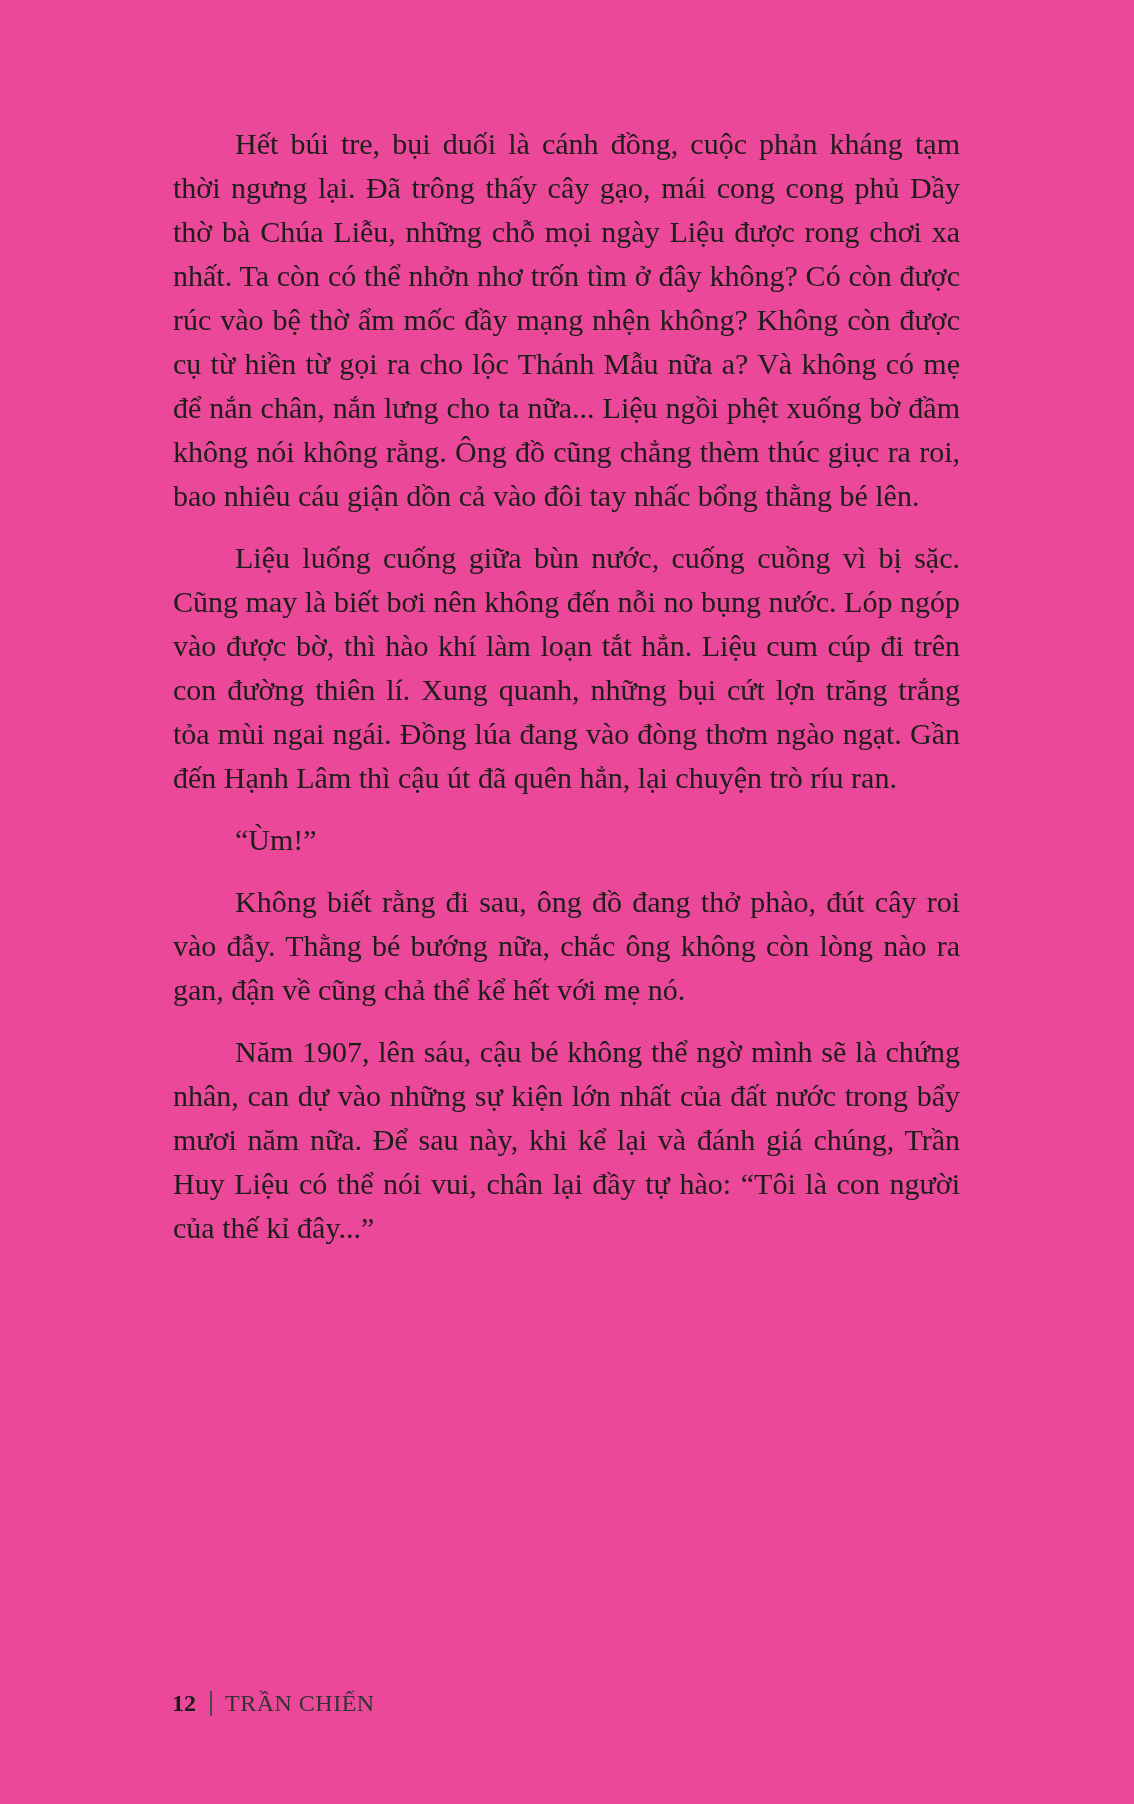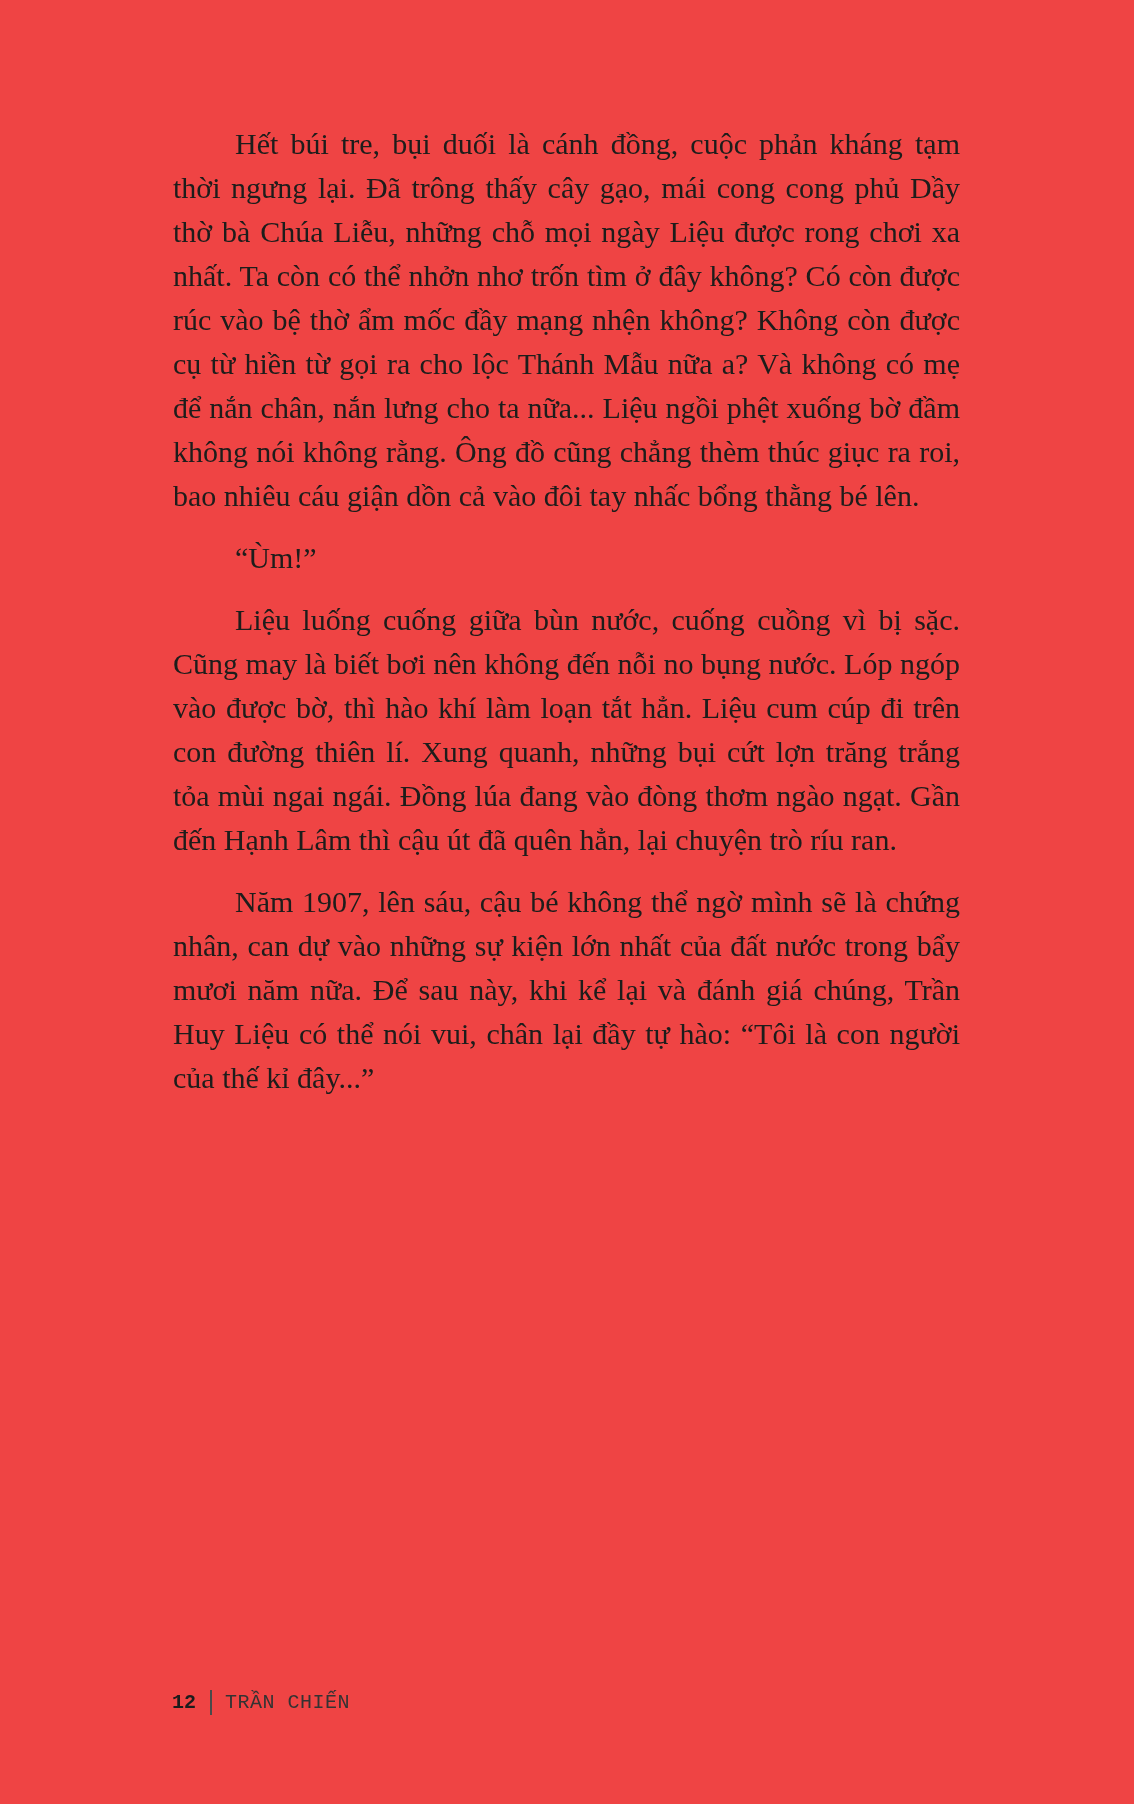"Hết búi tre, bụi duối" .book-page { background: #ef4444 -> #ec4899 }
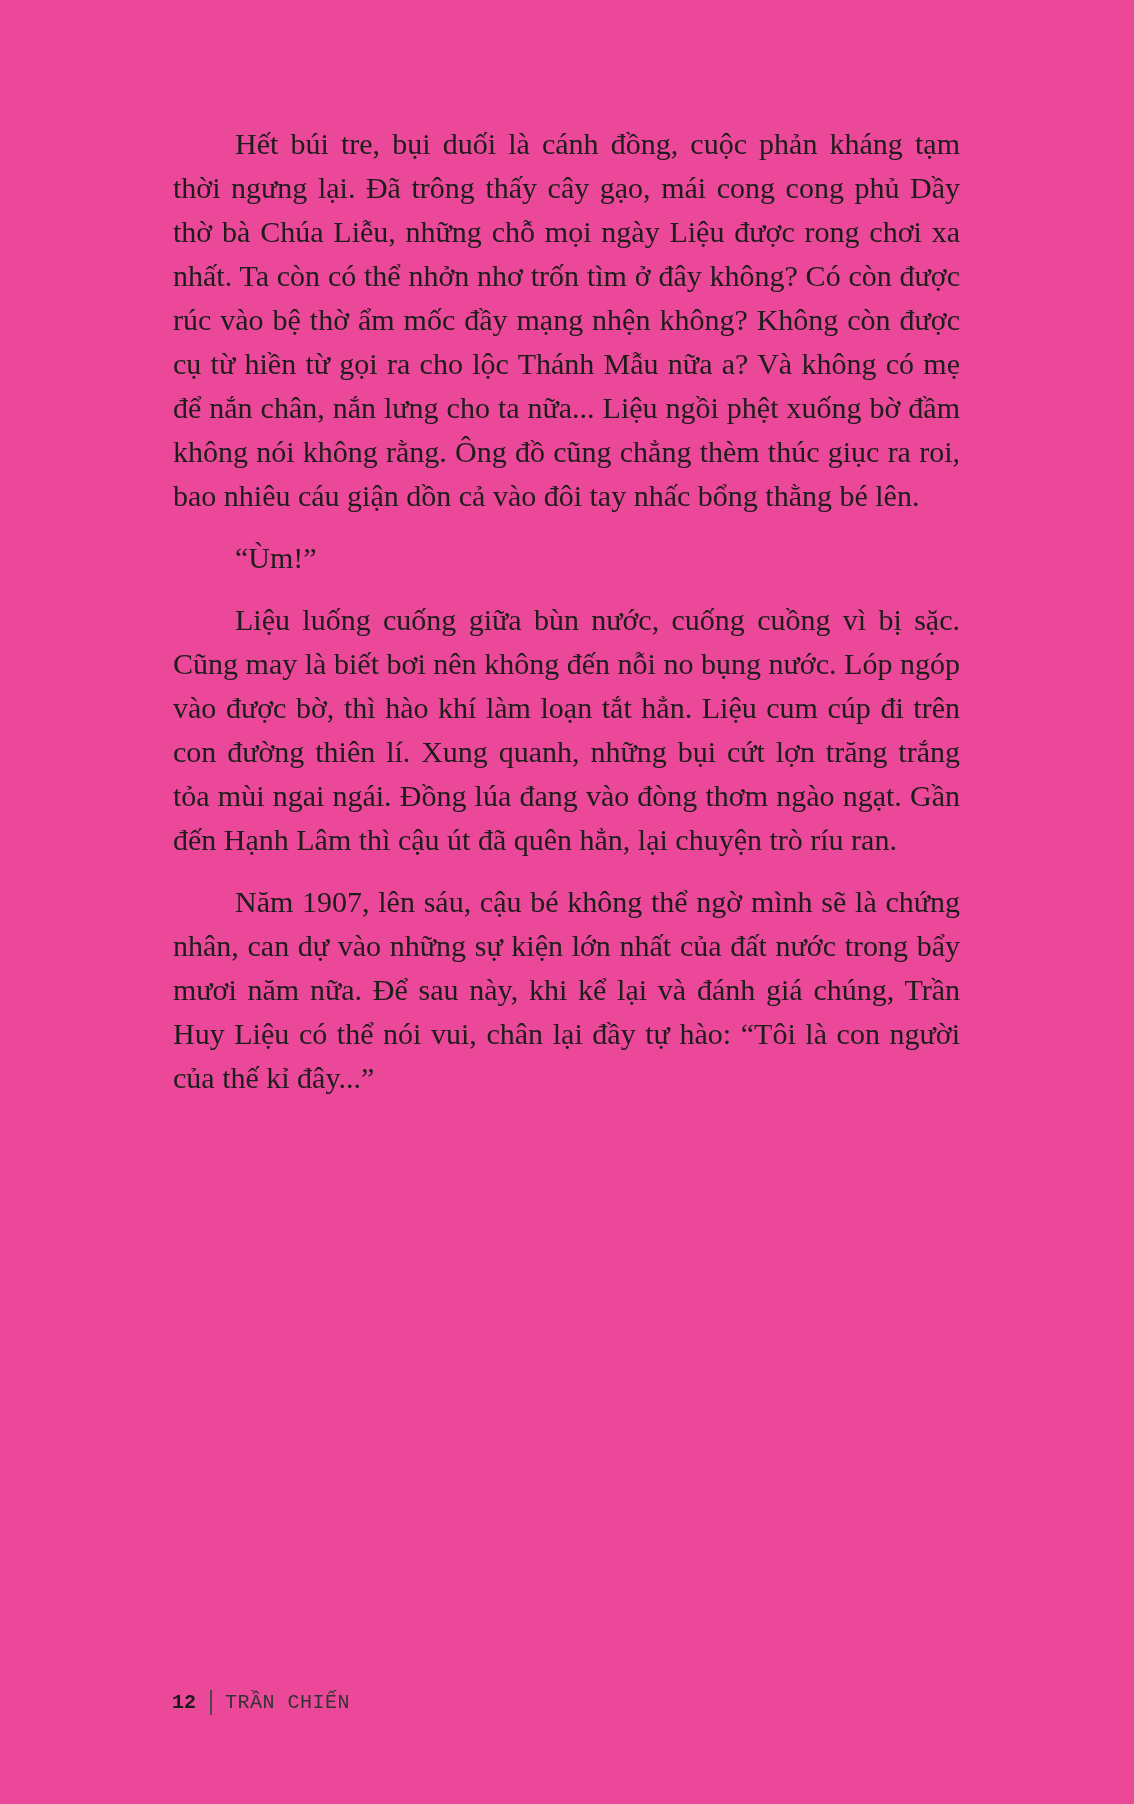"“Ùm!”" p { order: before "Liệu luống cuống giữa bùn" -> after "Liệu luống cuống giữa bùn" }
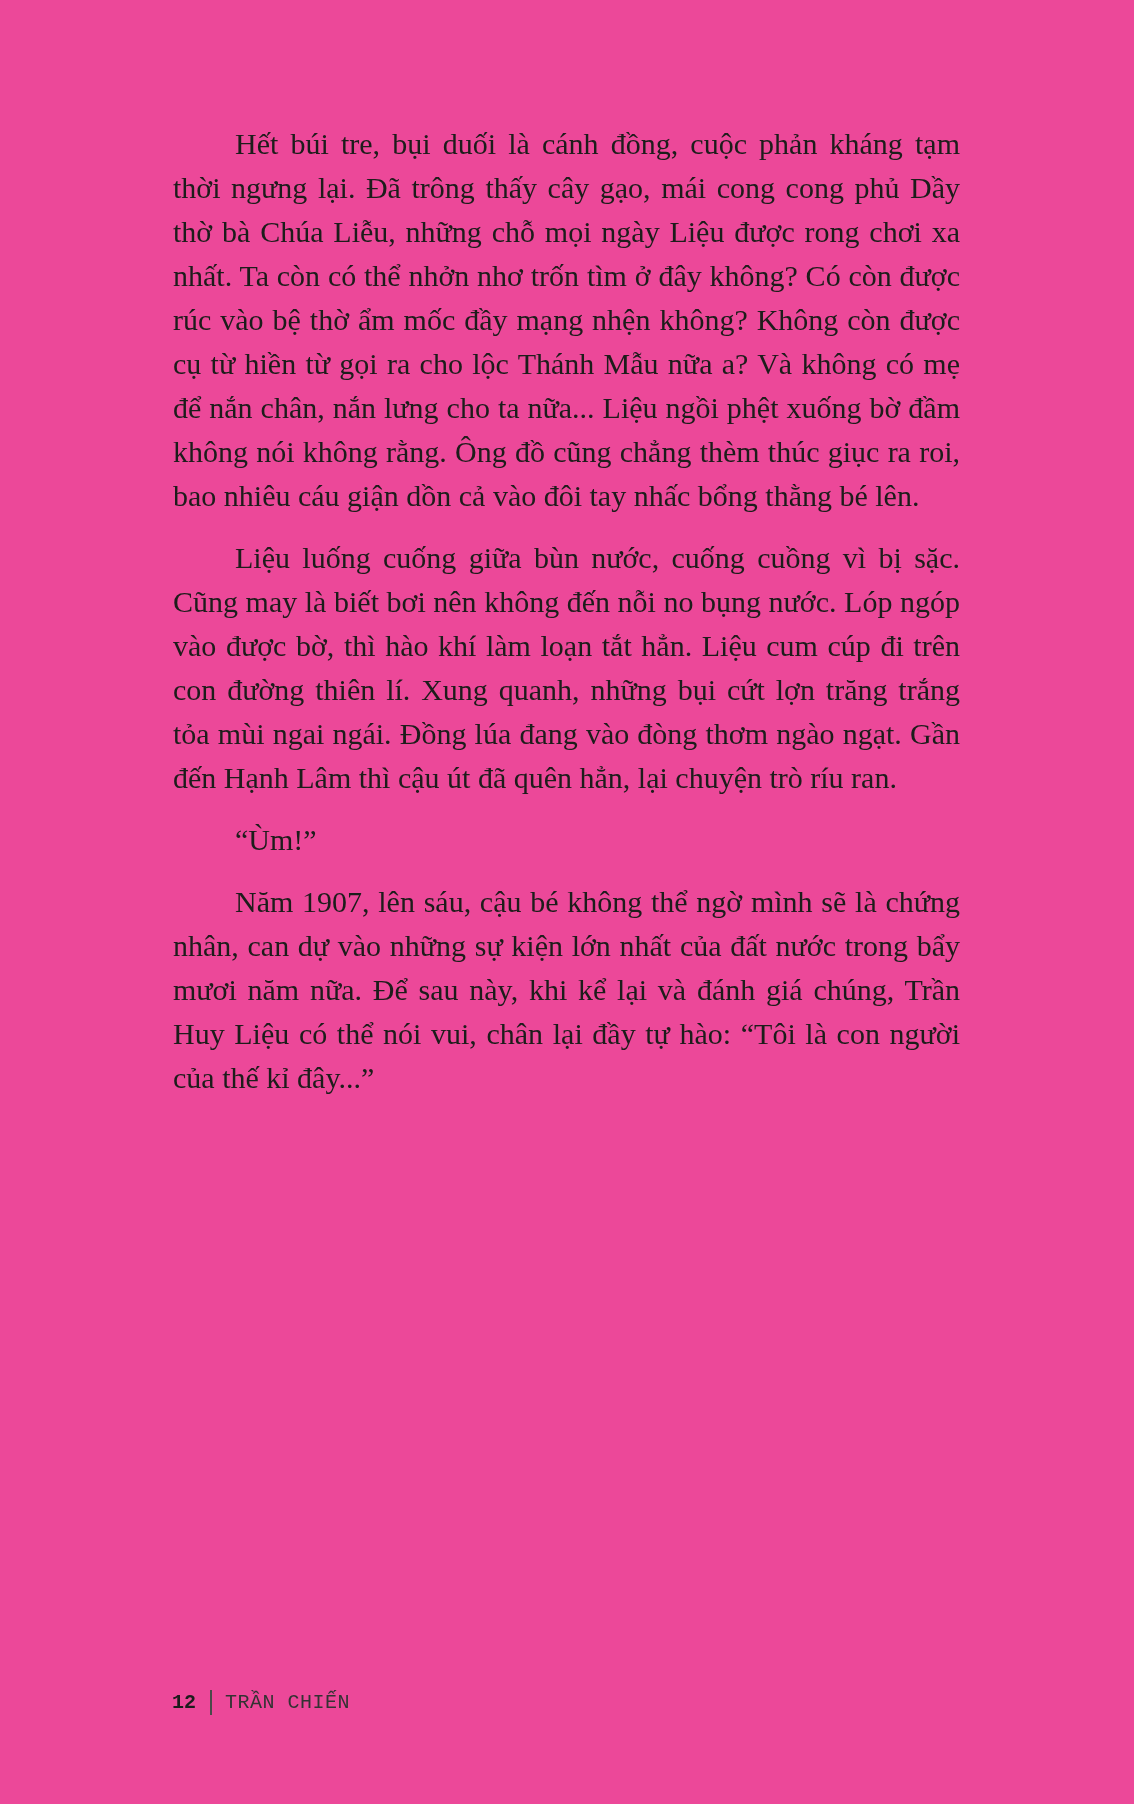"Không biết rằng đi sau," p { html: none -> <p>Không biết rằng đi sau, ông đồ đang thở phào, đút cây roi vào đẫy. Thằng bé bướng nữa, chắc ông không còn lòng nào ra gan, đận về cũng chả thể kể hết với mẹ nó.</p> }
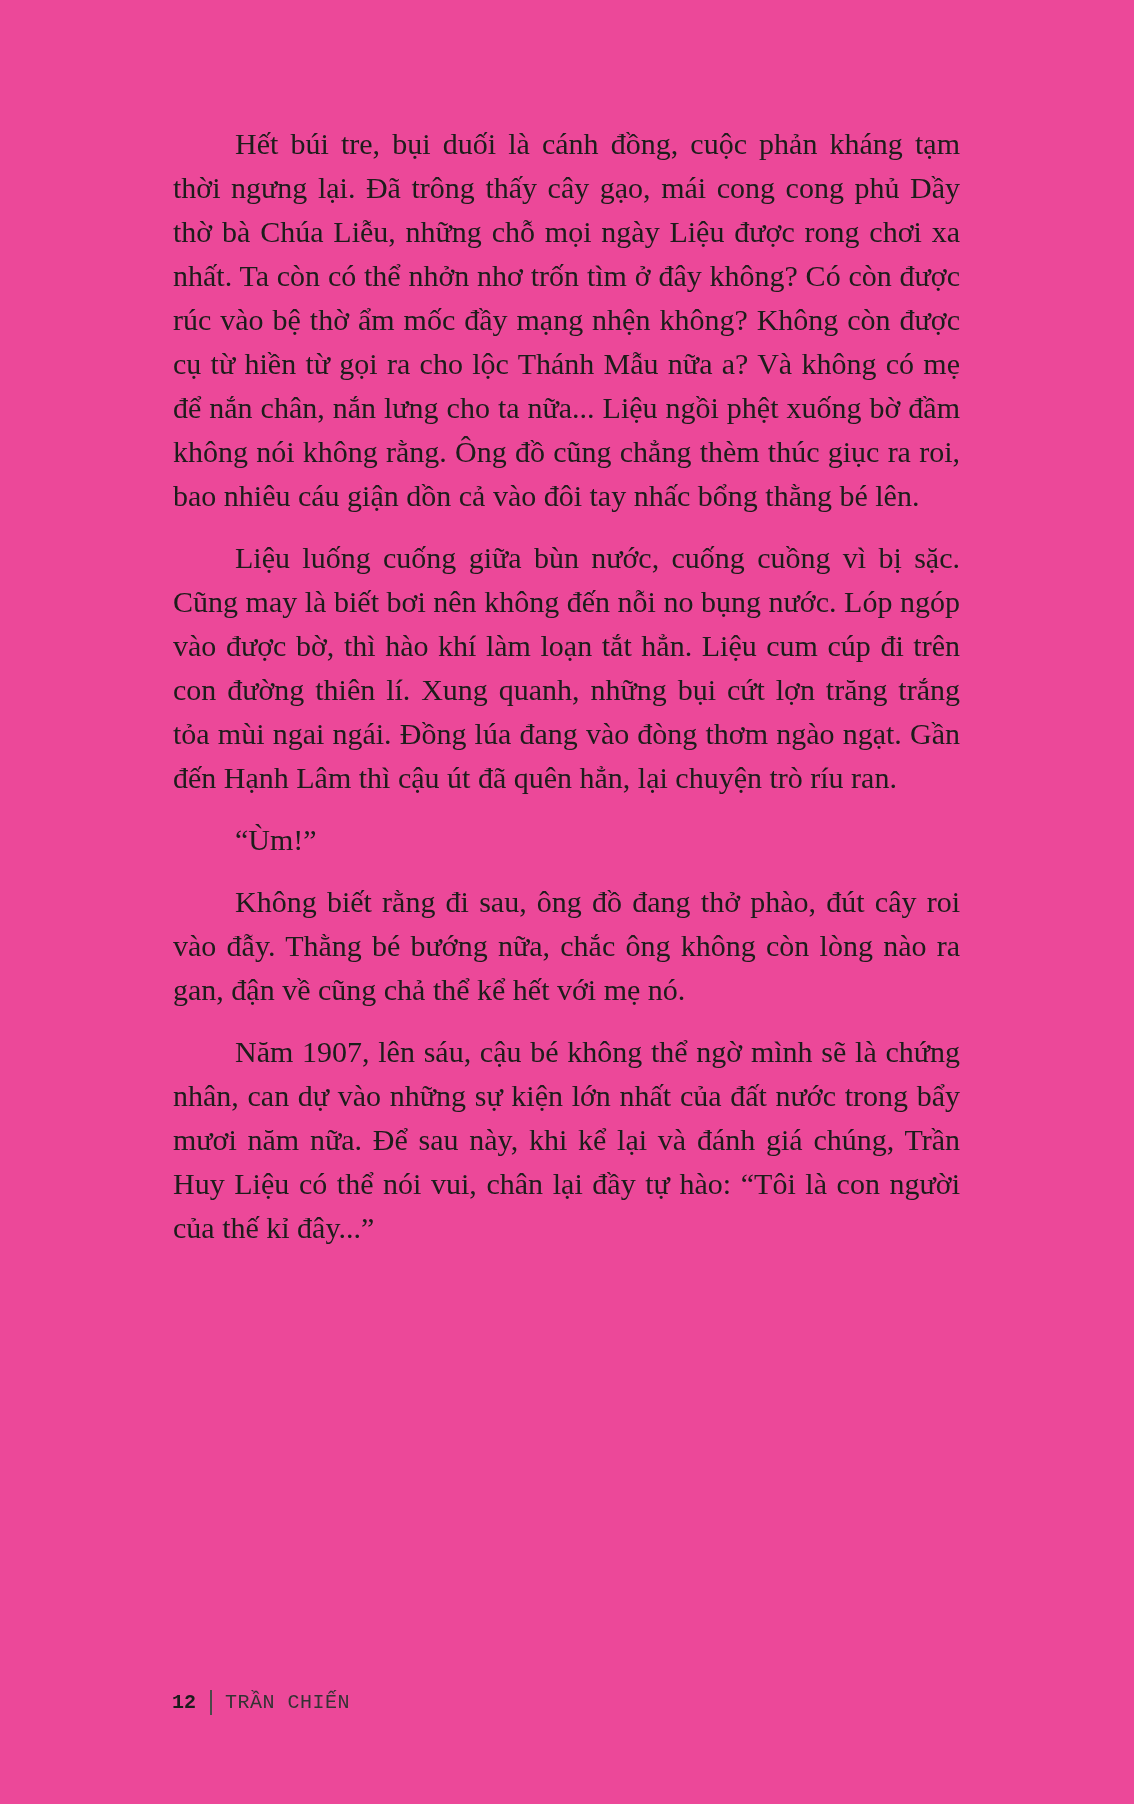"12" .page-footer { font-family: Liberation Mono, monospace -> Liberation Serif, serif; font-size: 20px -> 24px }
